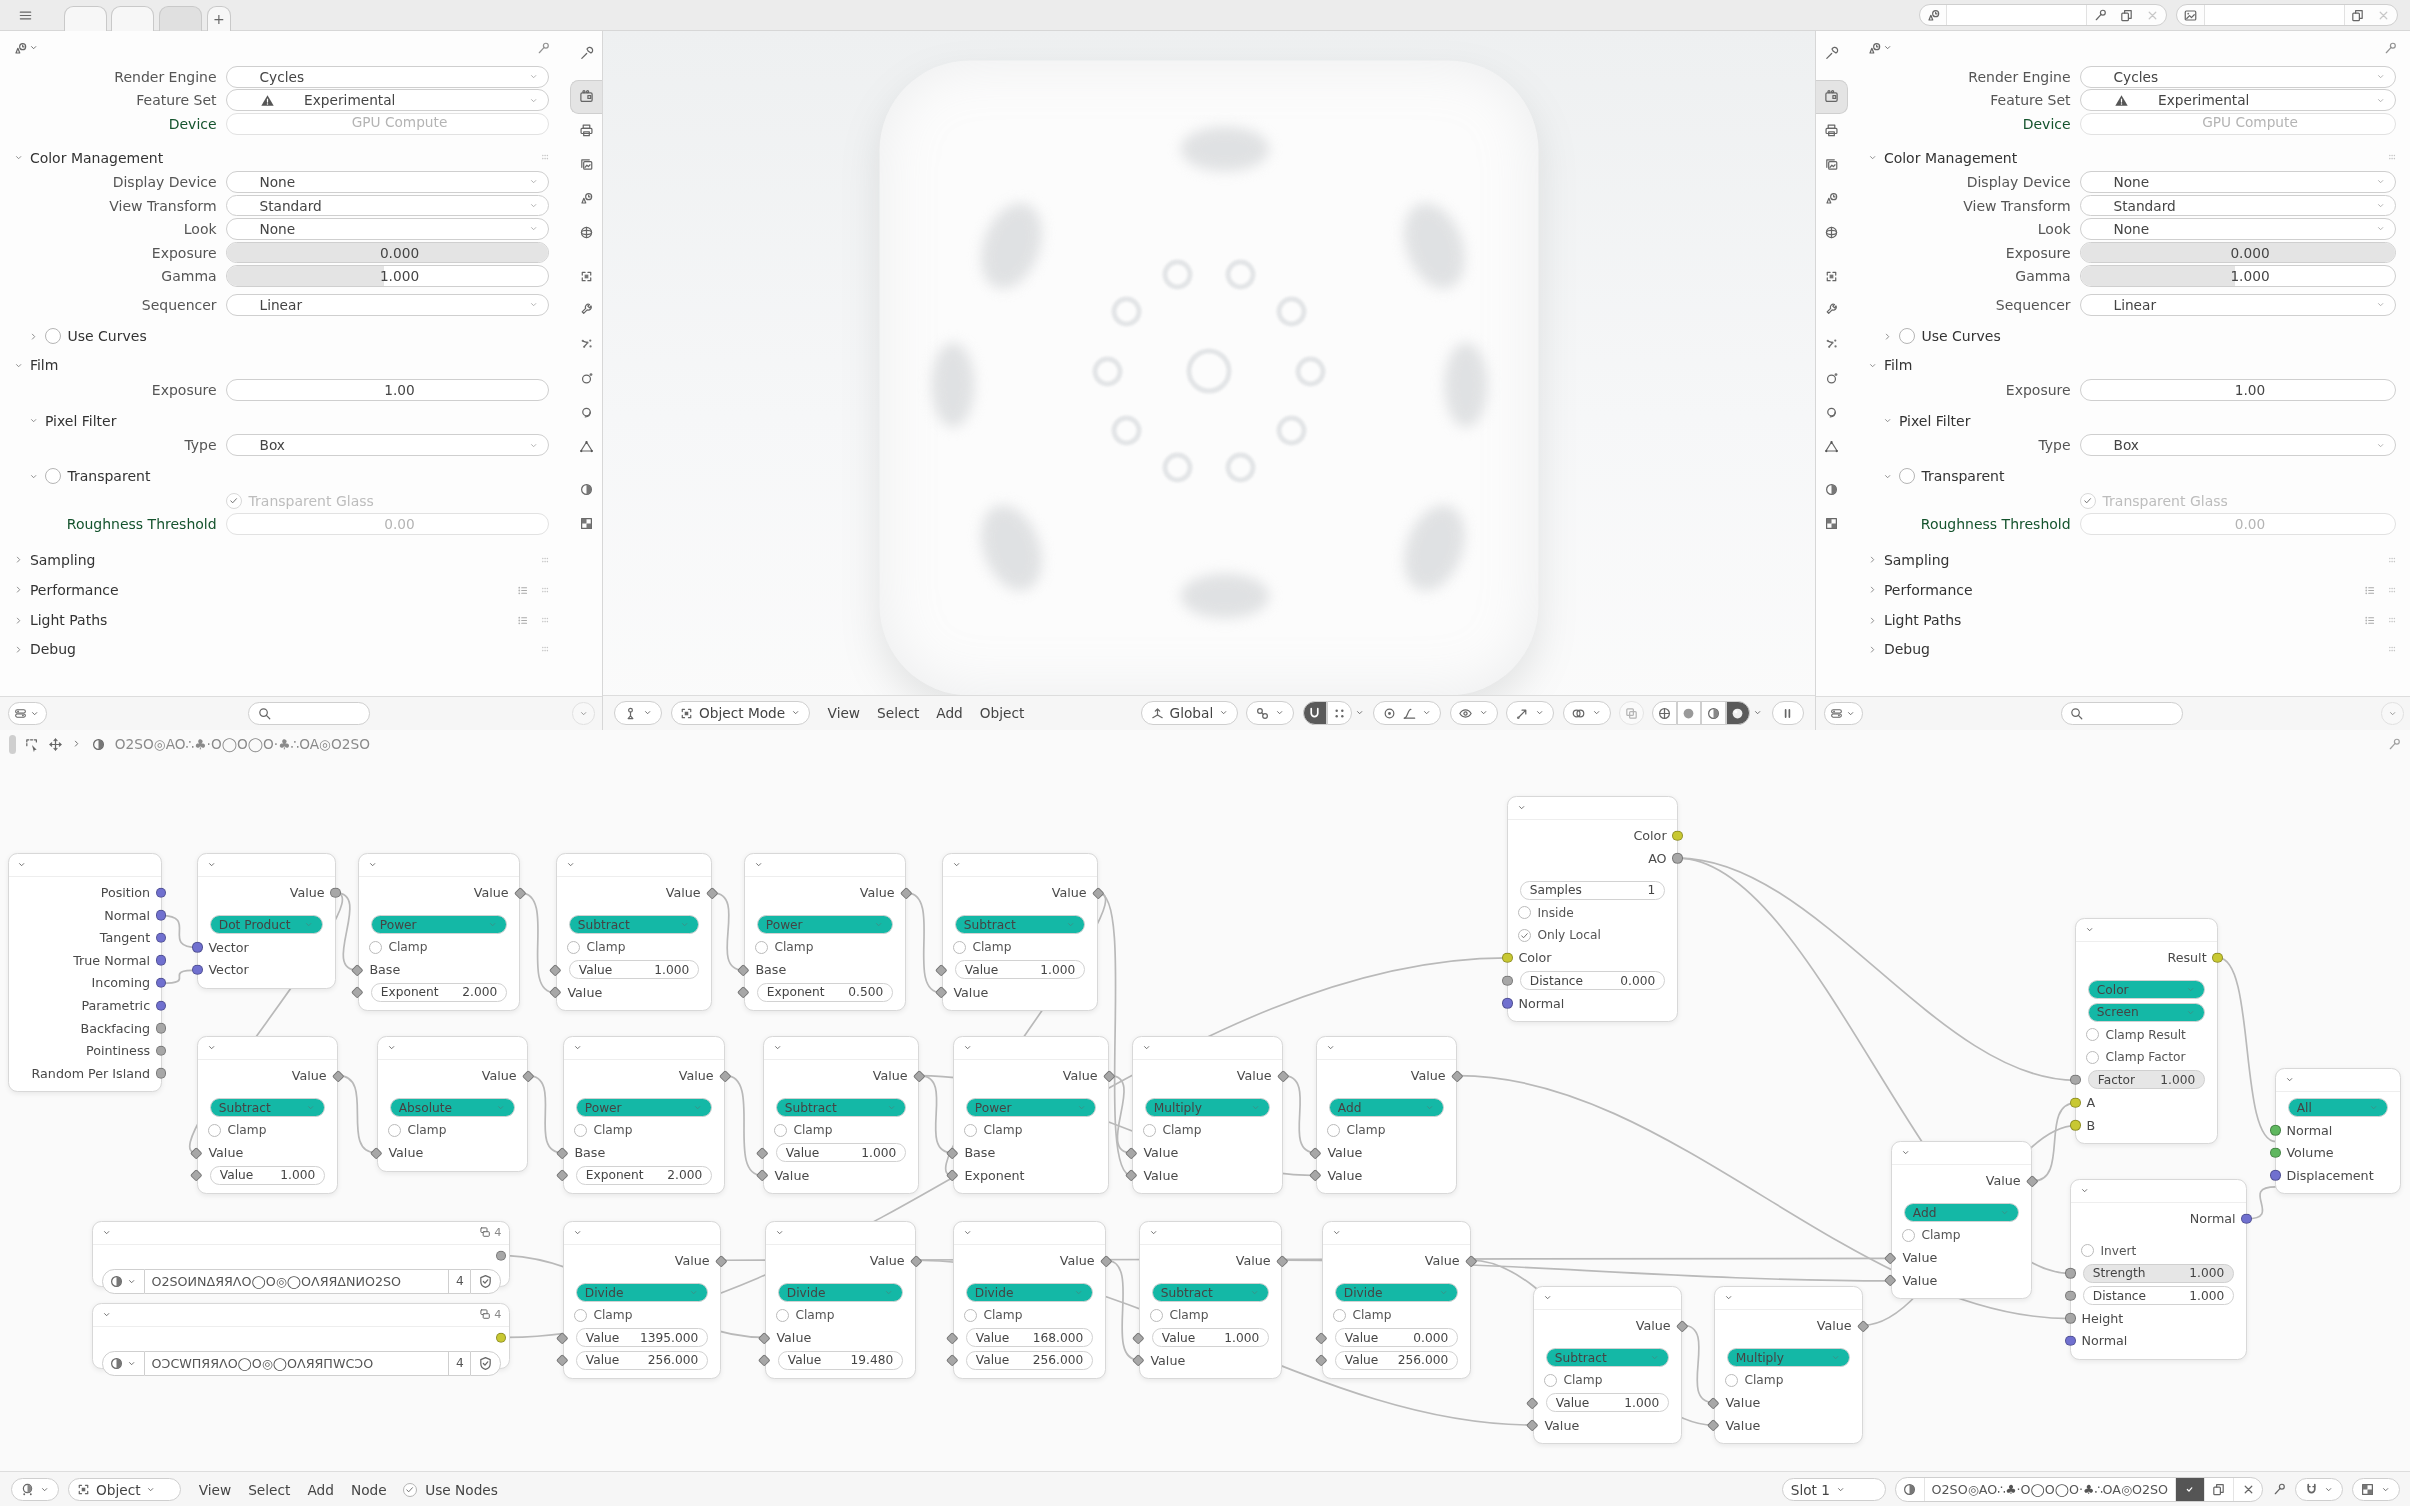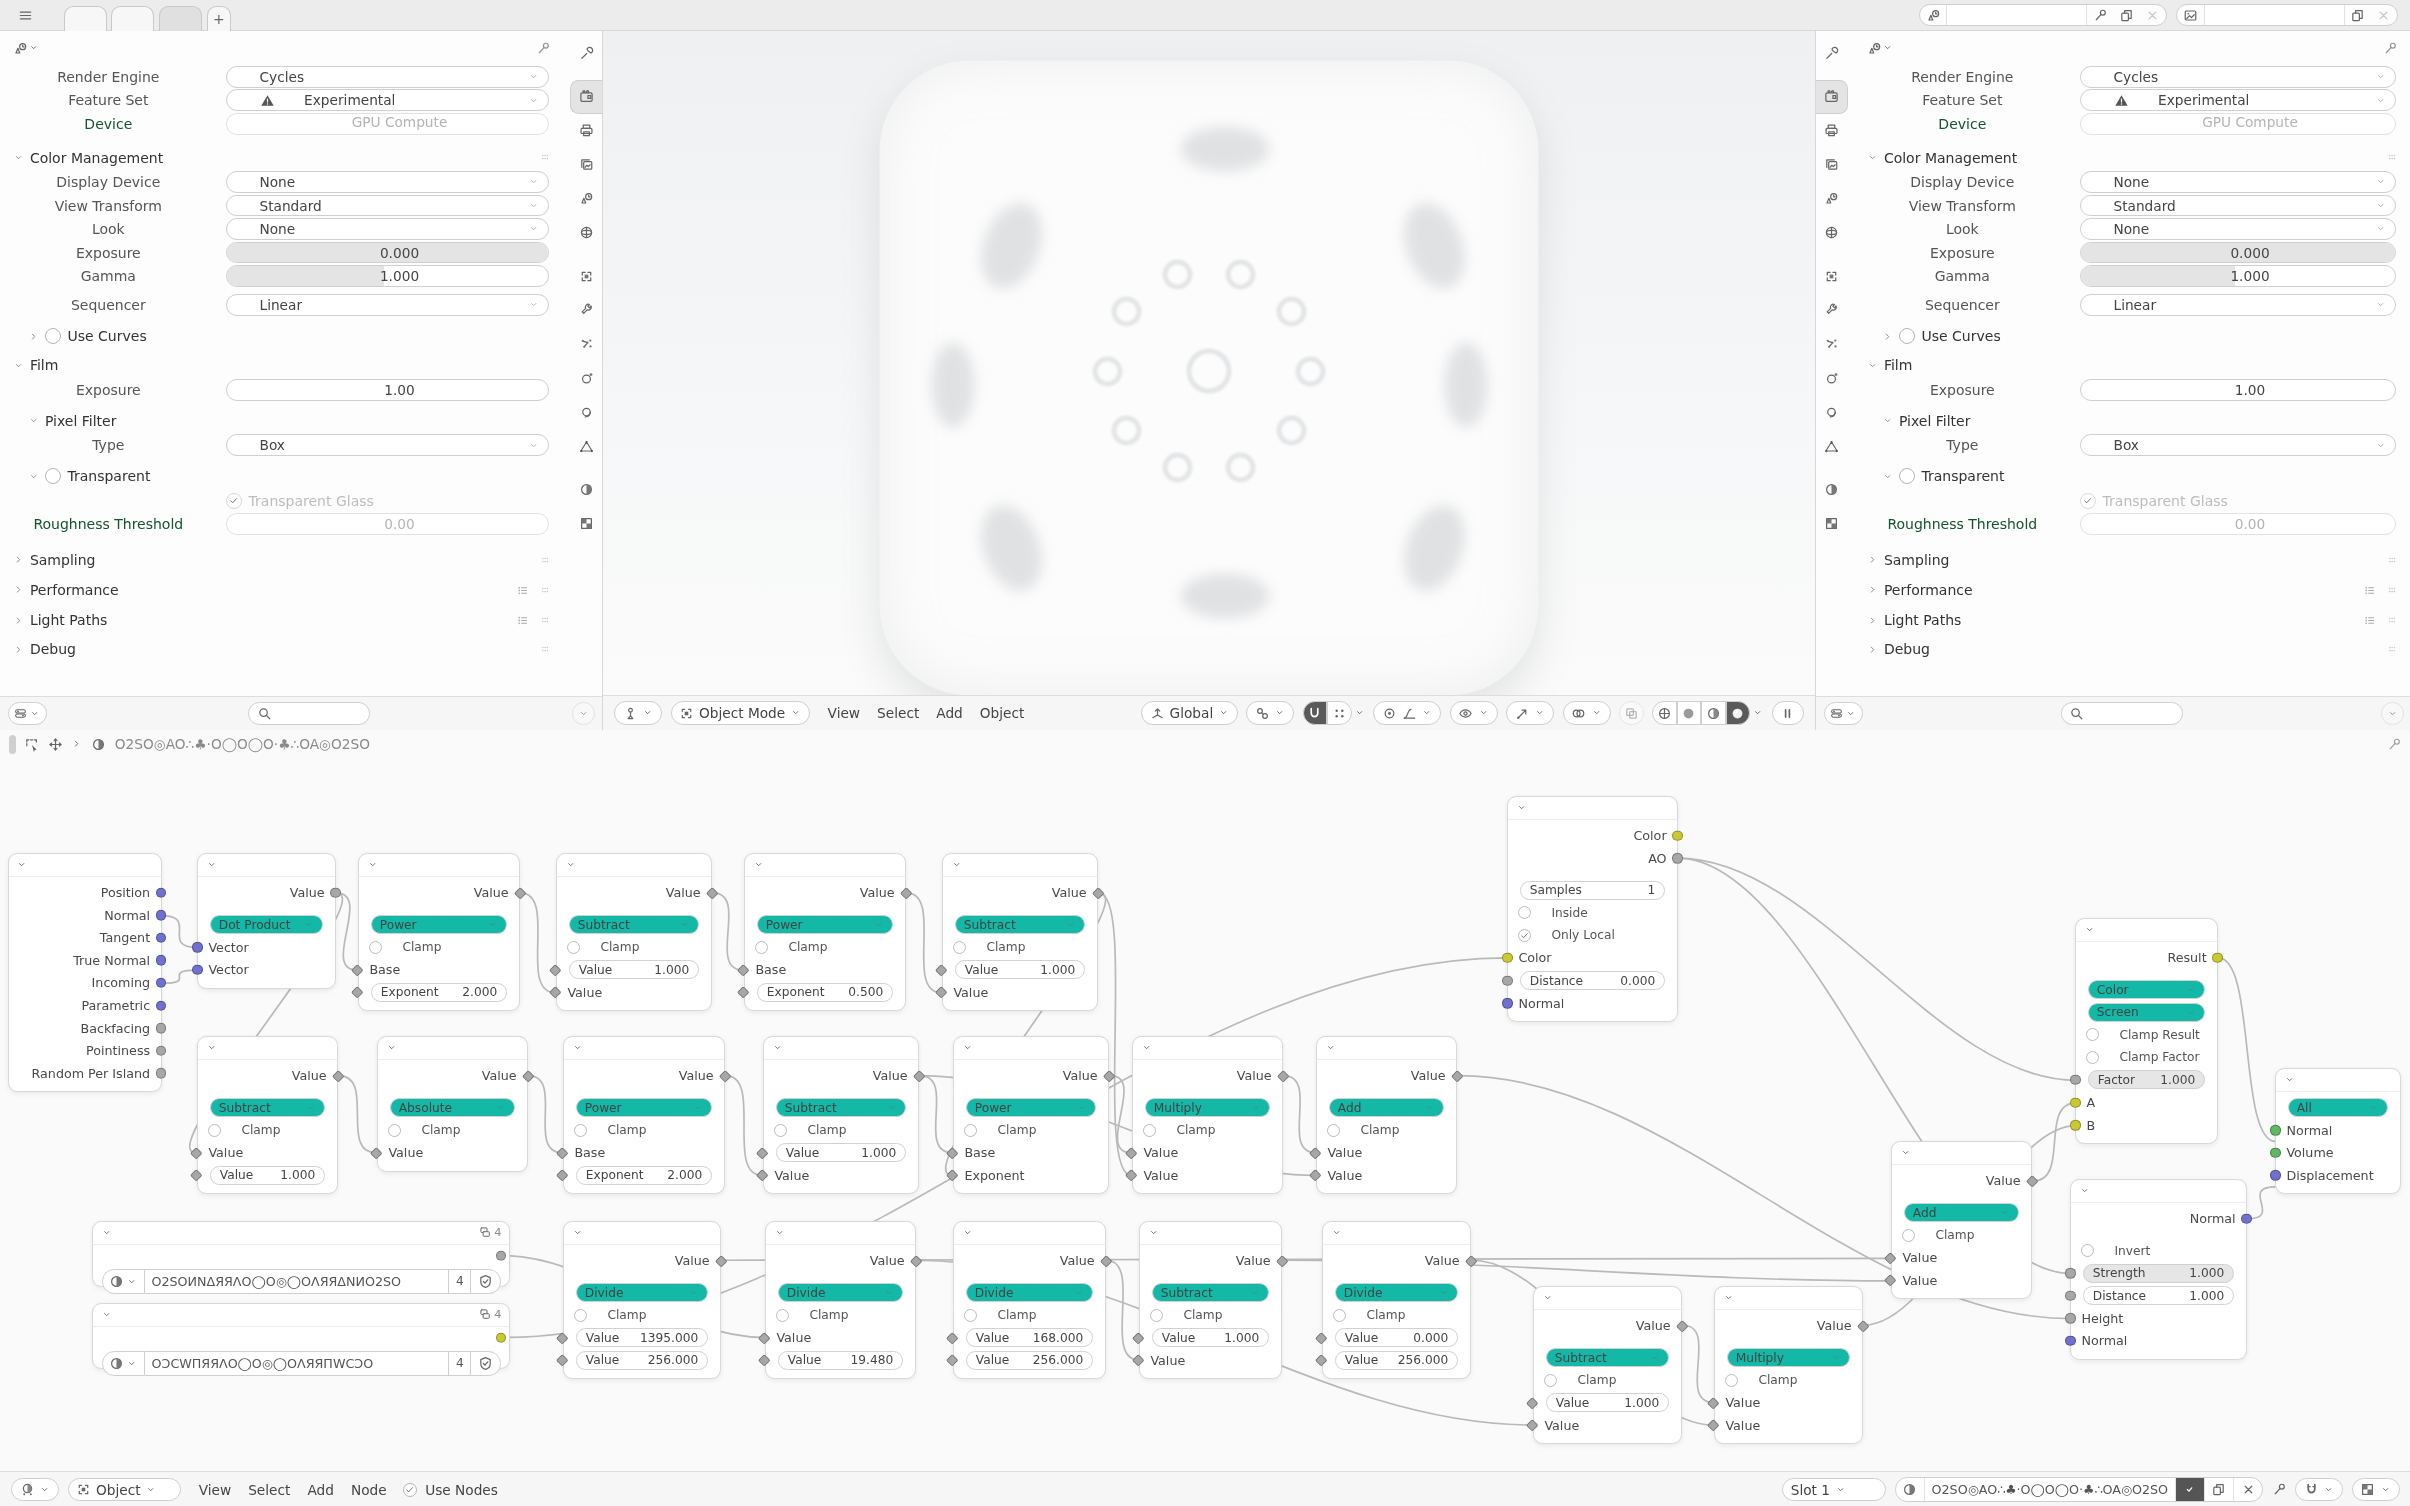"Render Engine" .prow .lab { text-align: center -> right }
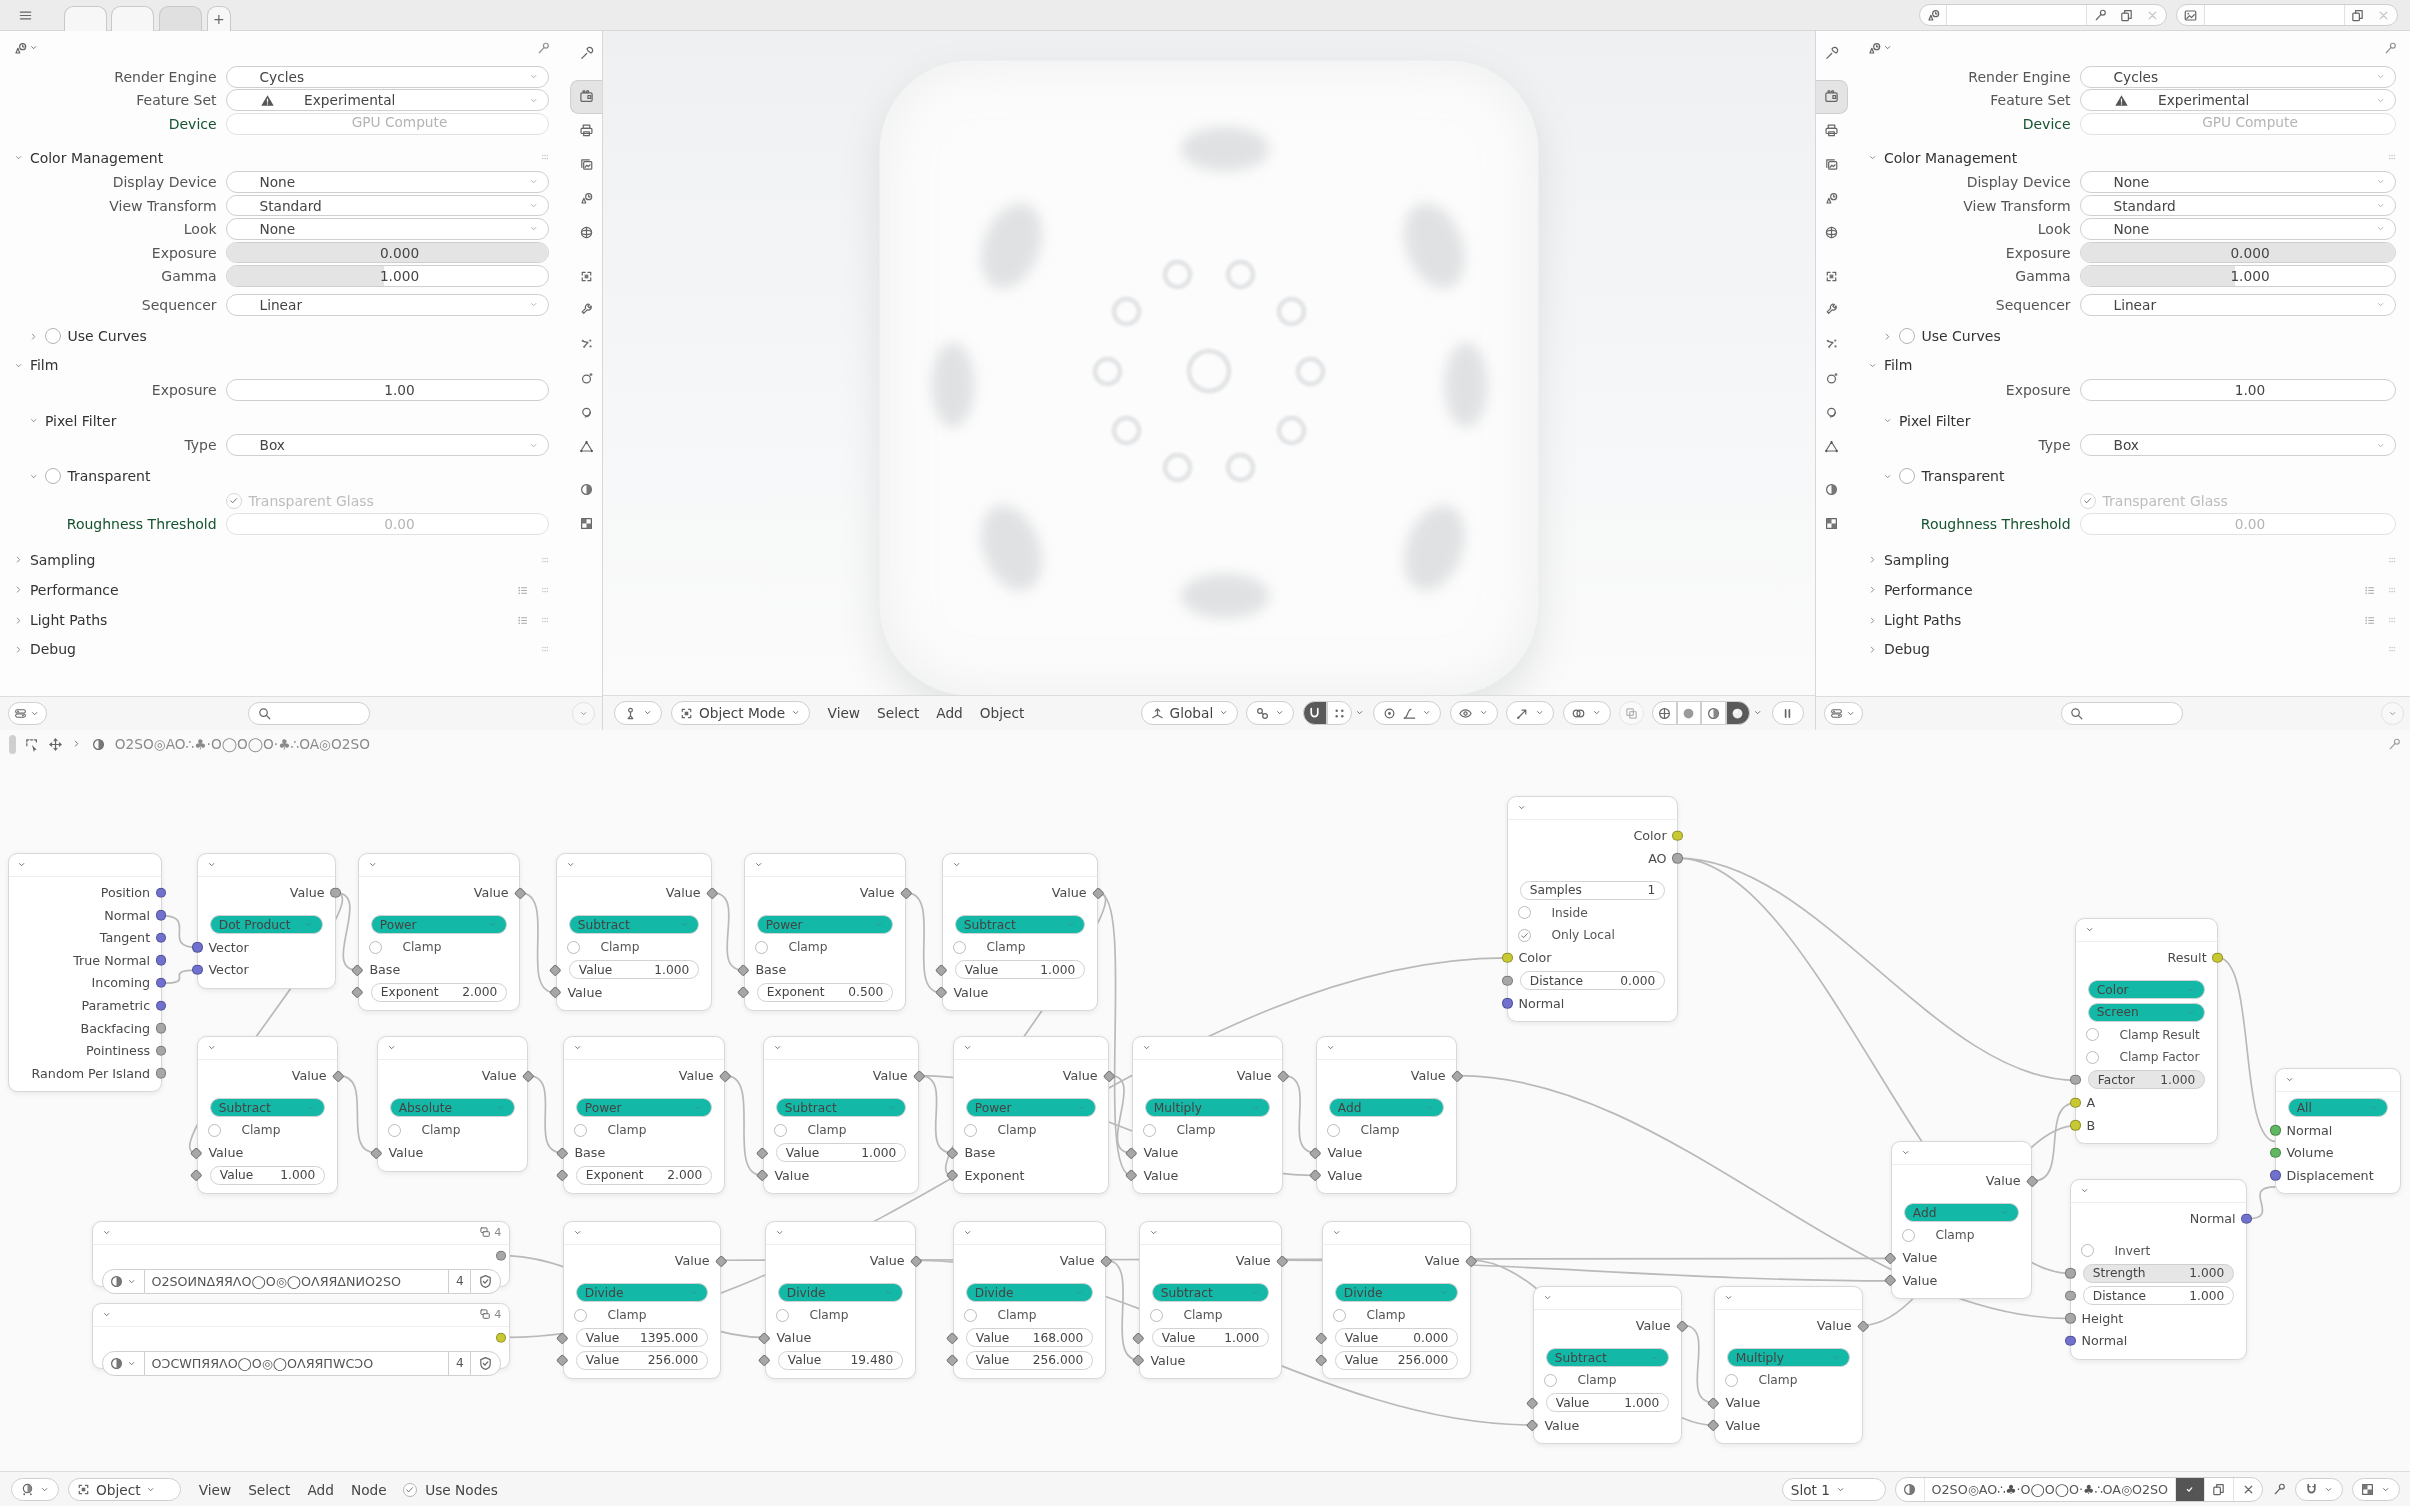"Inside" .nchk { gap: 20px -> 6px }
